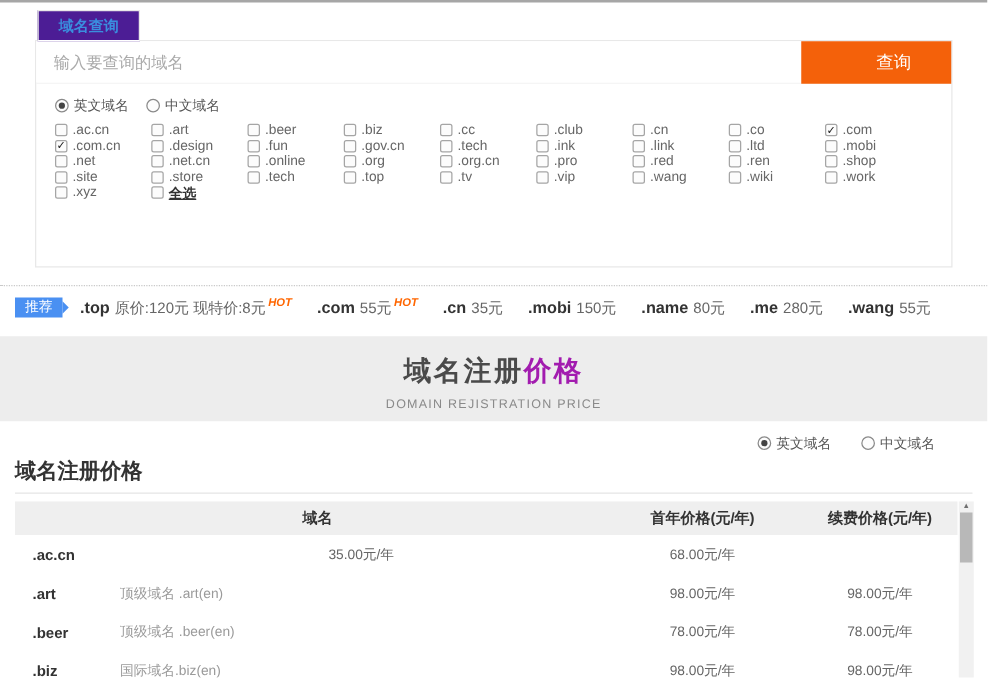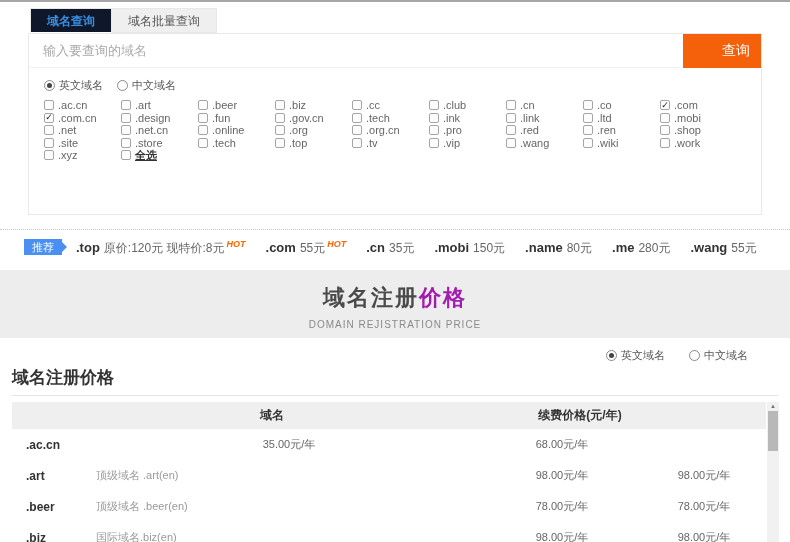"域名查询" .tab.active { background: #0f172a -> #4c1d95 }
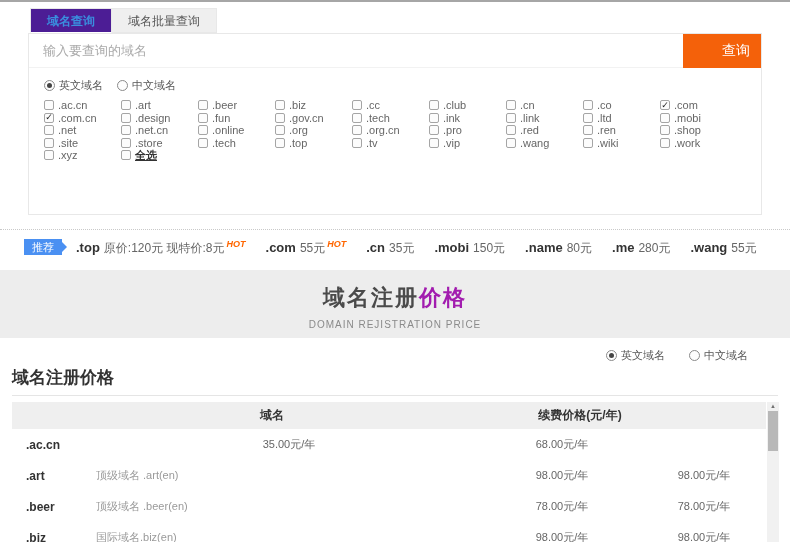"域名批量查询" div.tab { html: <div>域名批量查询</div> -> none }
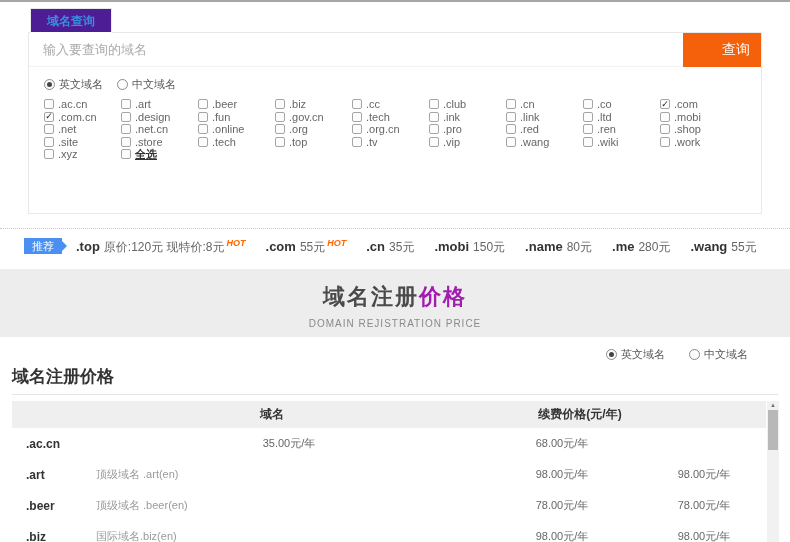"查询" .search-btn { width: 78px -> 120px }
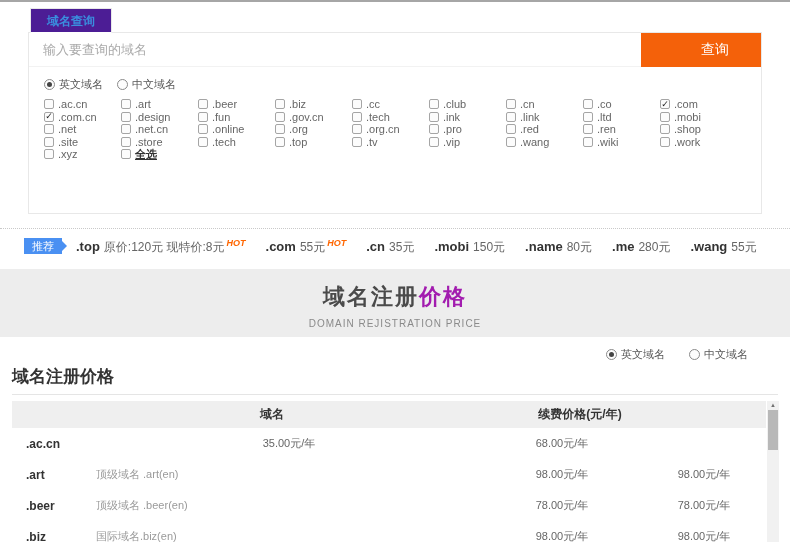"推荐" .promo { padding-left: 24px -> 12px }
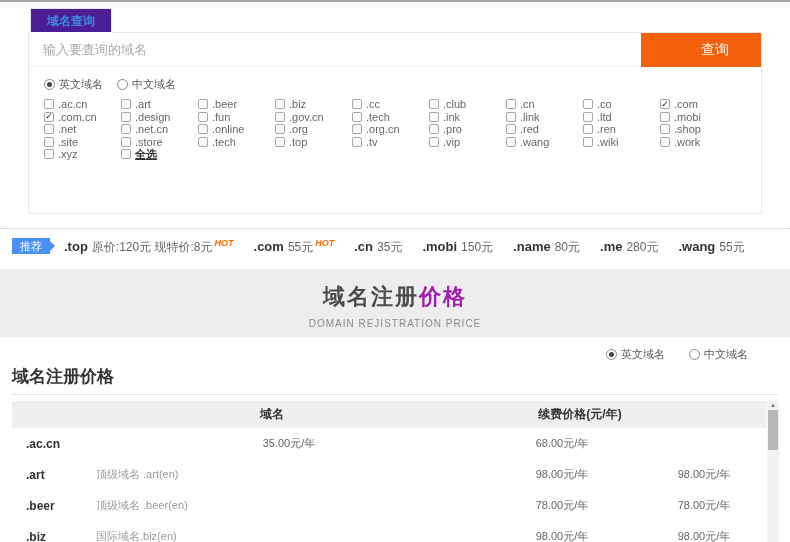"域名" .thead { padding-left: 32px -> 14px }
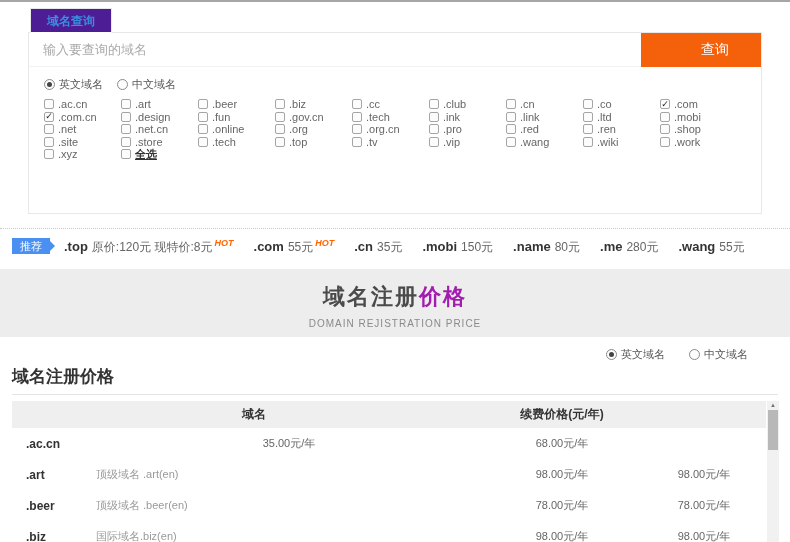"首年价格(元/年)" div { html: none -> <div>首年价格(元/年)</div> }
